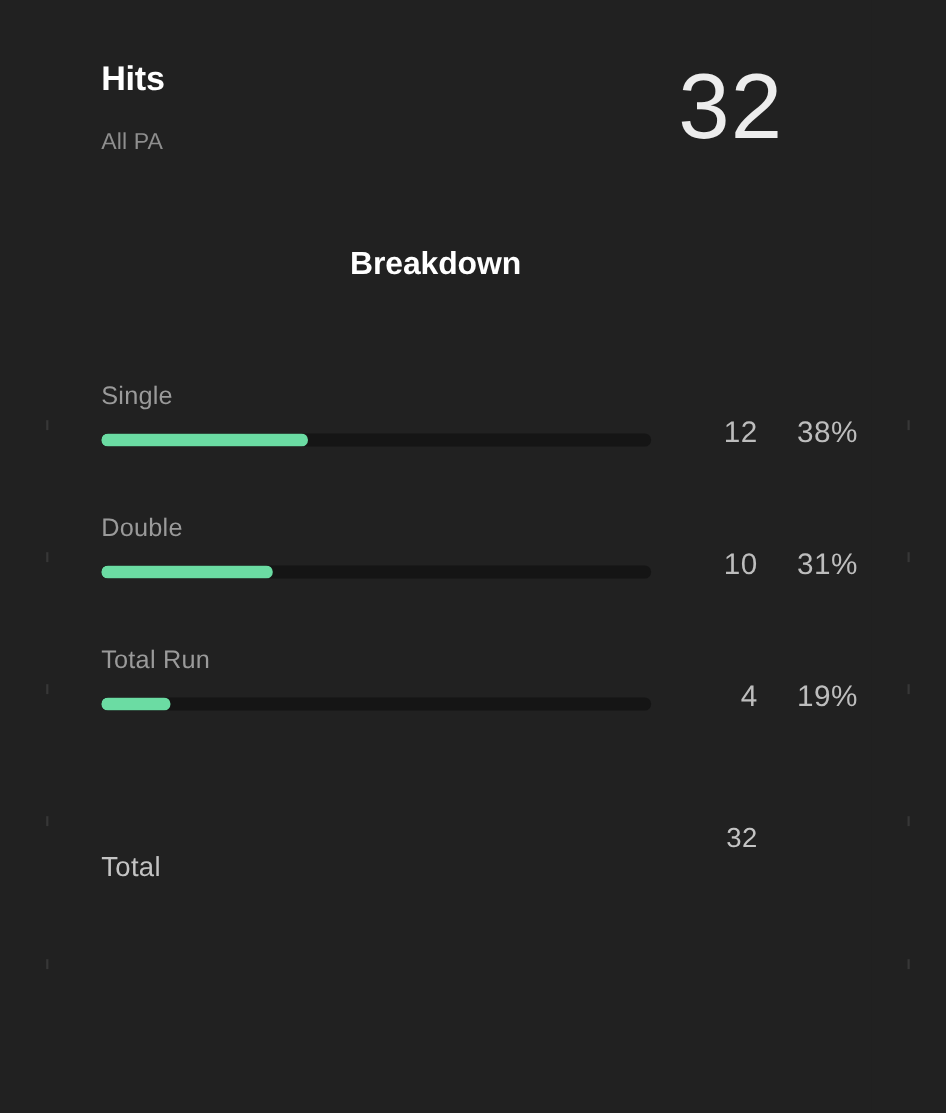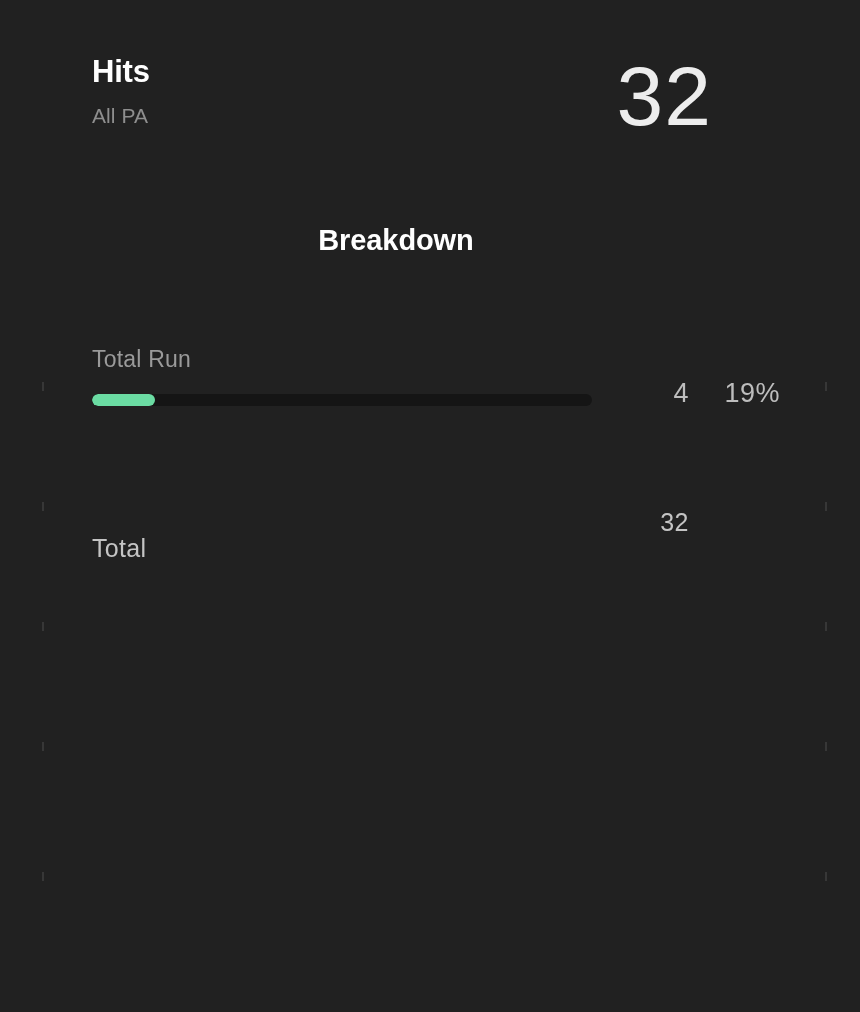"All PA" .stat-subtitle { margin-top: 15px -> 28px }
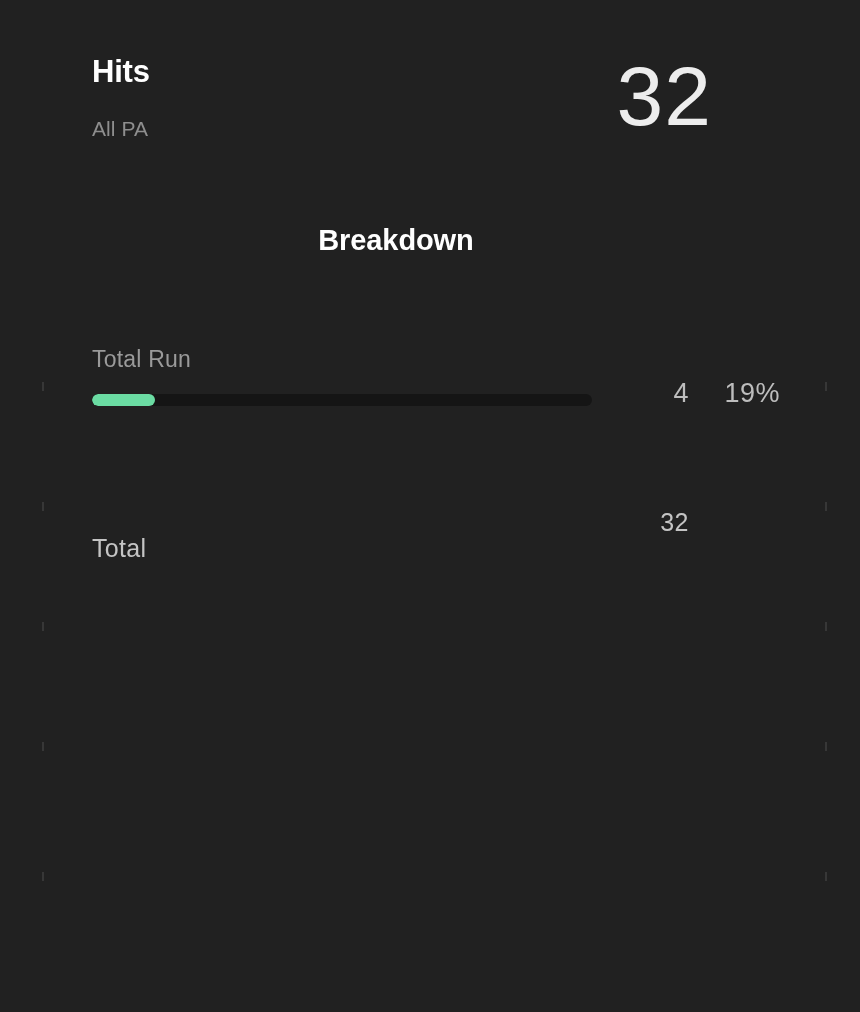"Single" div.row { html: none -> <div> <div>Single</div> <div> <div></div> </div> <div>12</div> <div>38%</div> </div> }
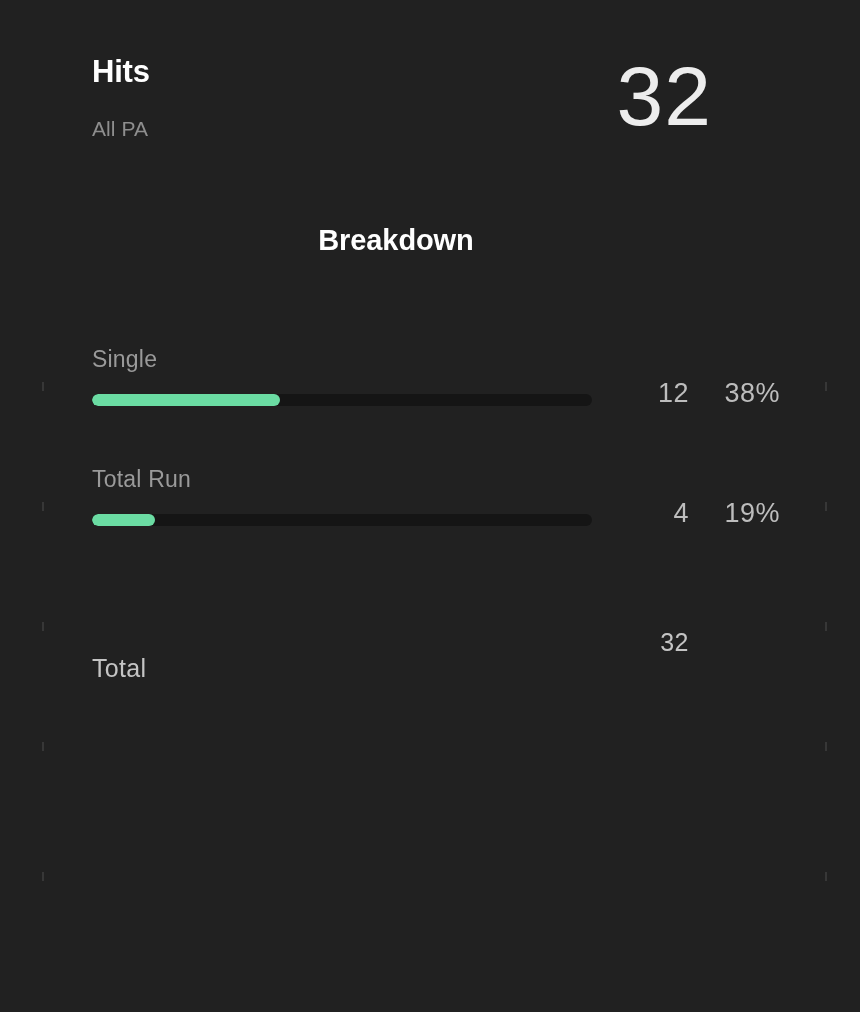"Double" div.row { html: none -> <div> <div>Double</div> <div> <div></div> </div> <div>10</div> <div>31%</div> </div> }
